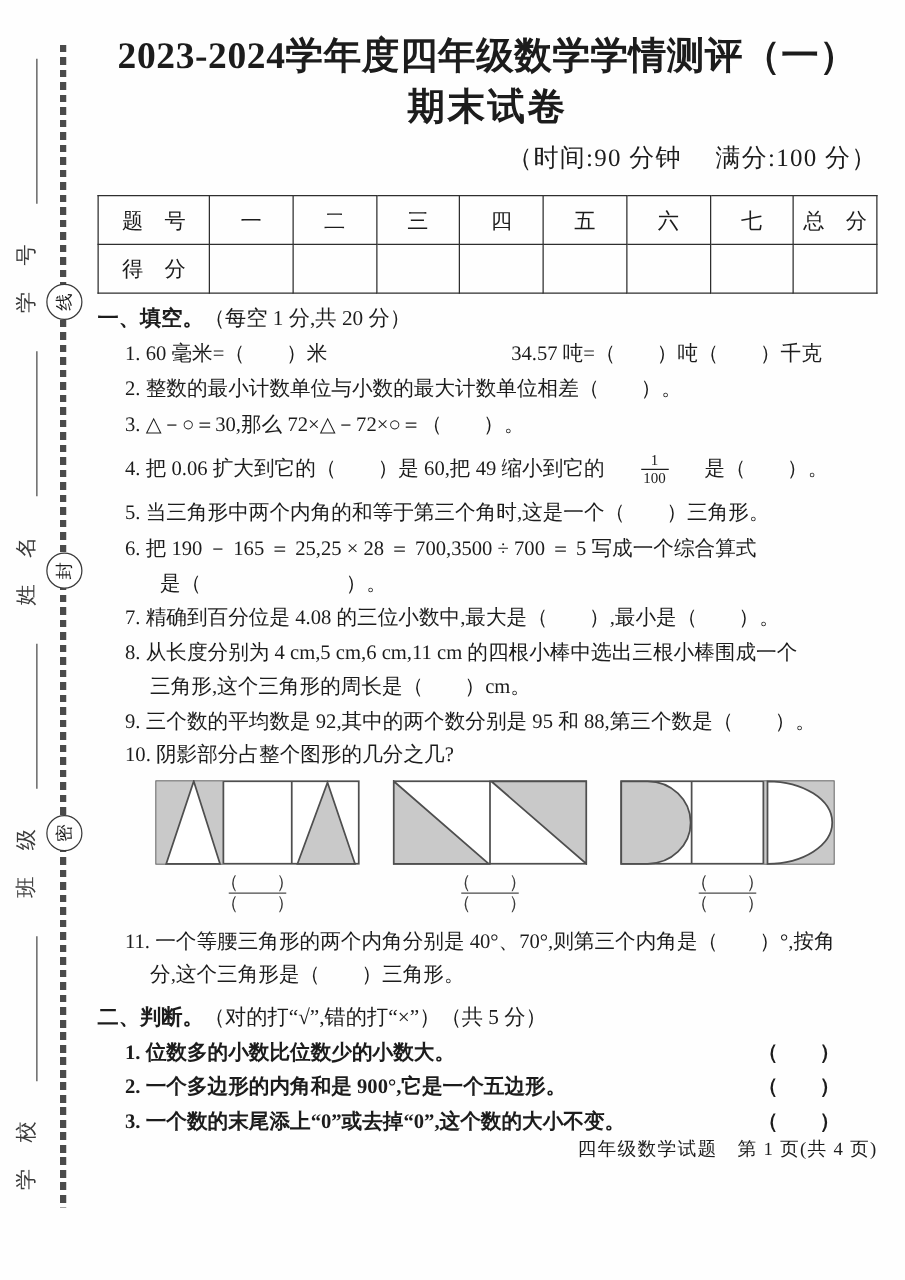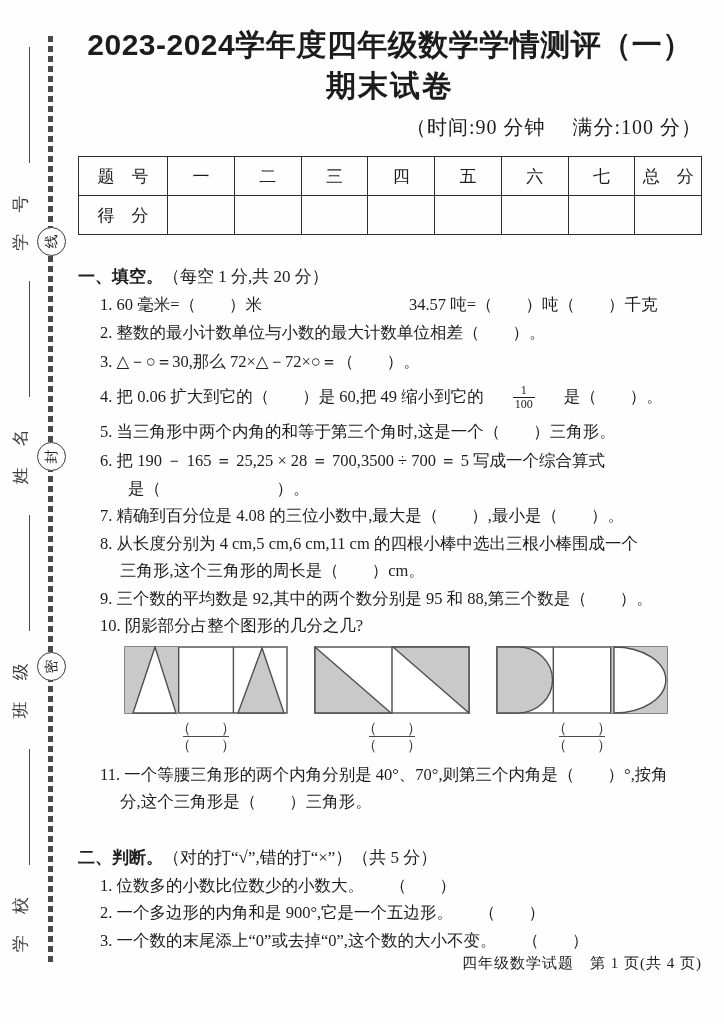"2023-2024学年度四年级数学学情测评（一）" .title { font-family: Liberation Sans, sans-serif -> Liberation Serif, serif }
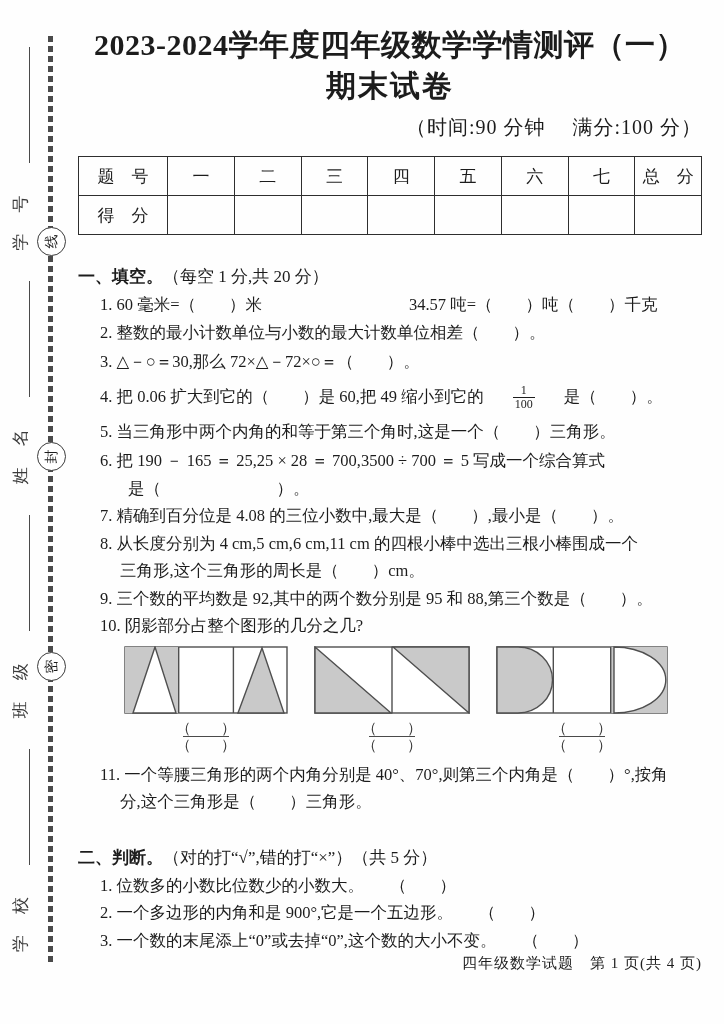"一、填空。（每空 1 分,共 20 分）" .sec-head { margin-top: 28px -> 6px }
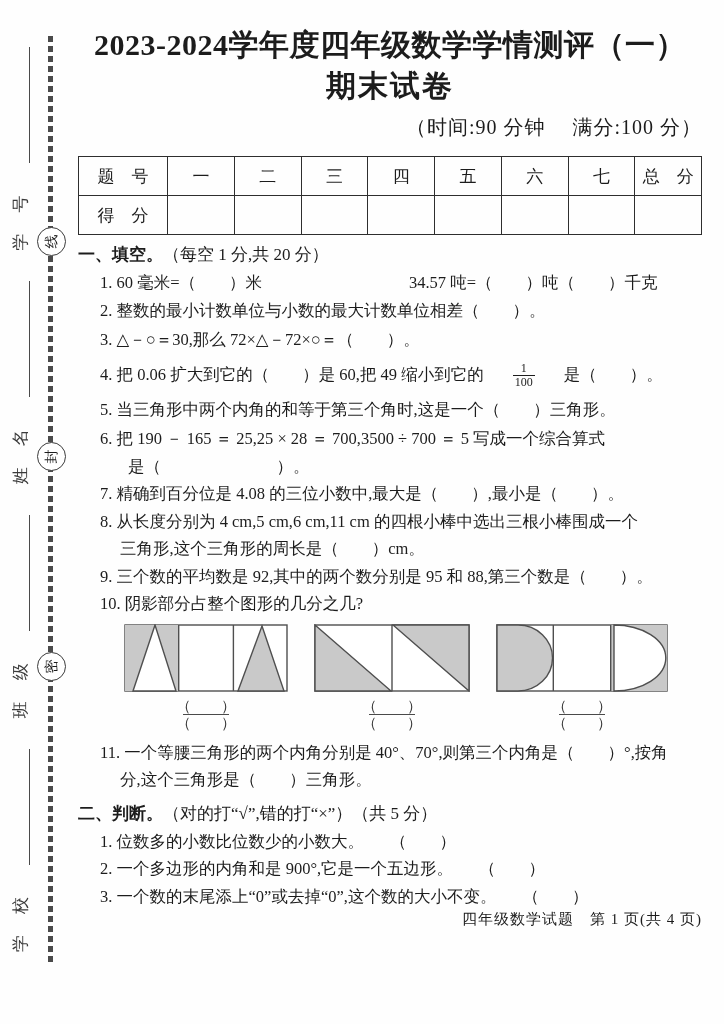"1. 位数多的小数比位数少的小数大。" .judge-row { font-weight: none -> bold; justify-content: flex-start -> space-between }
